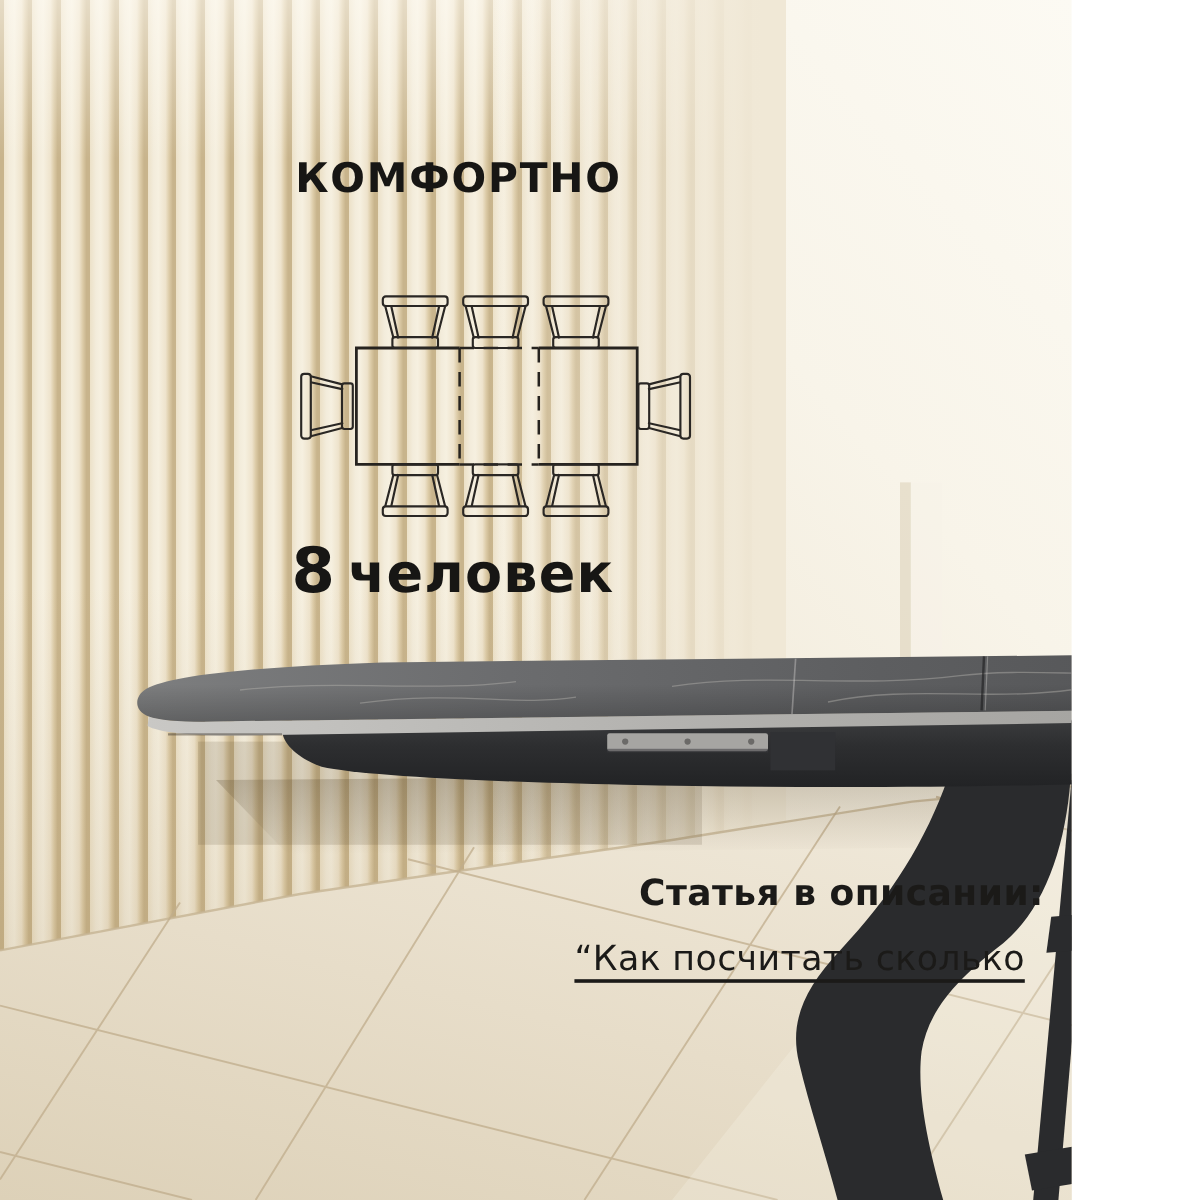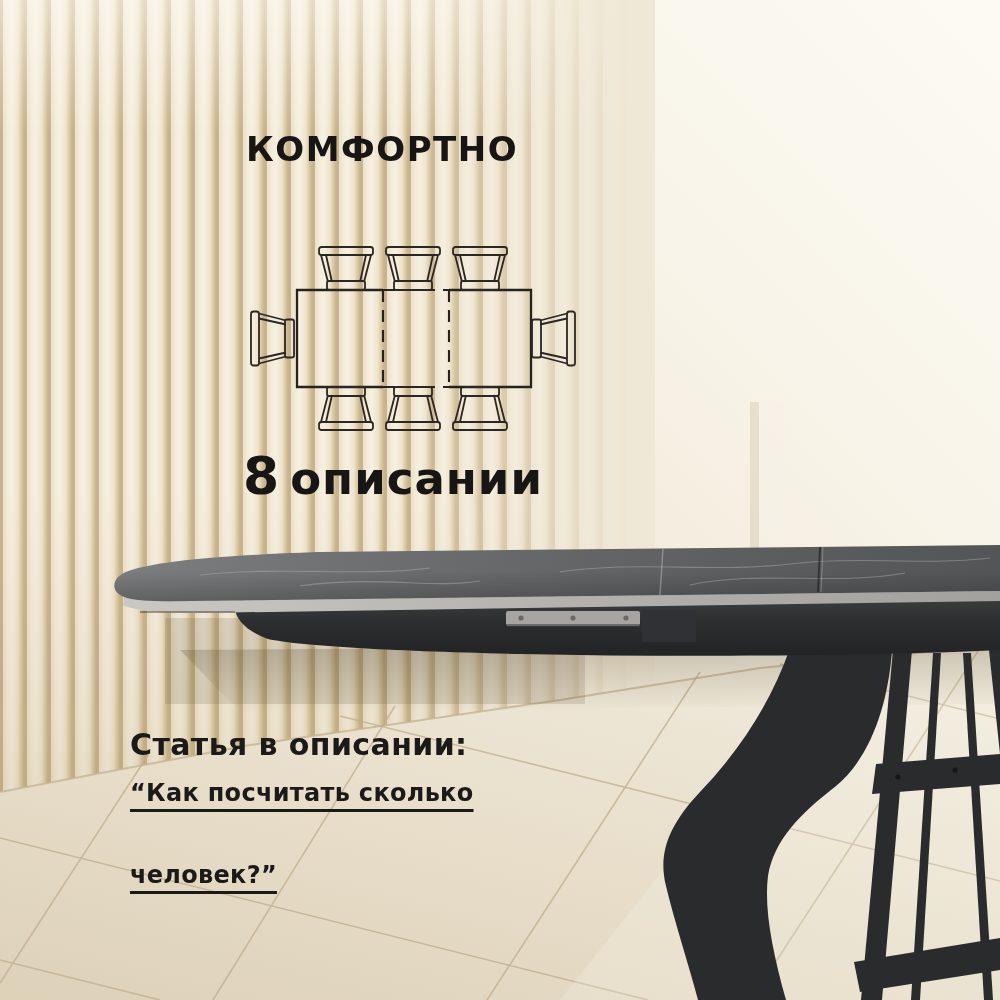"КОМФОРТНО" .canvas { width: 1000px -> 893px }
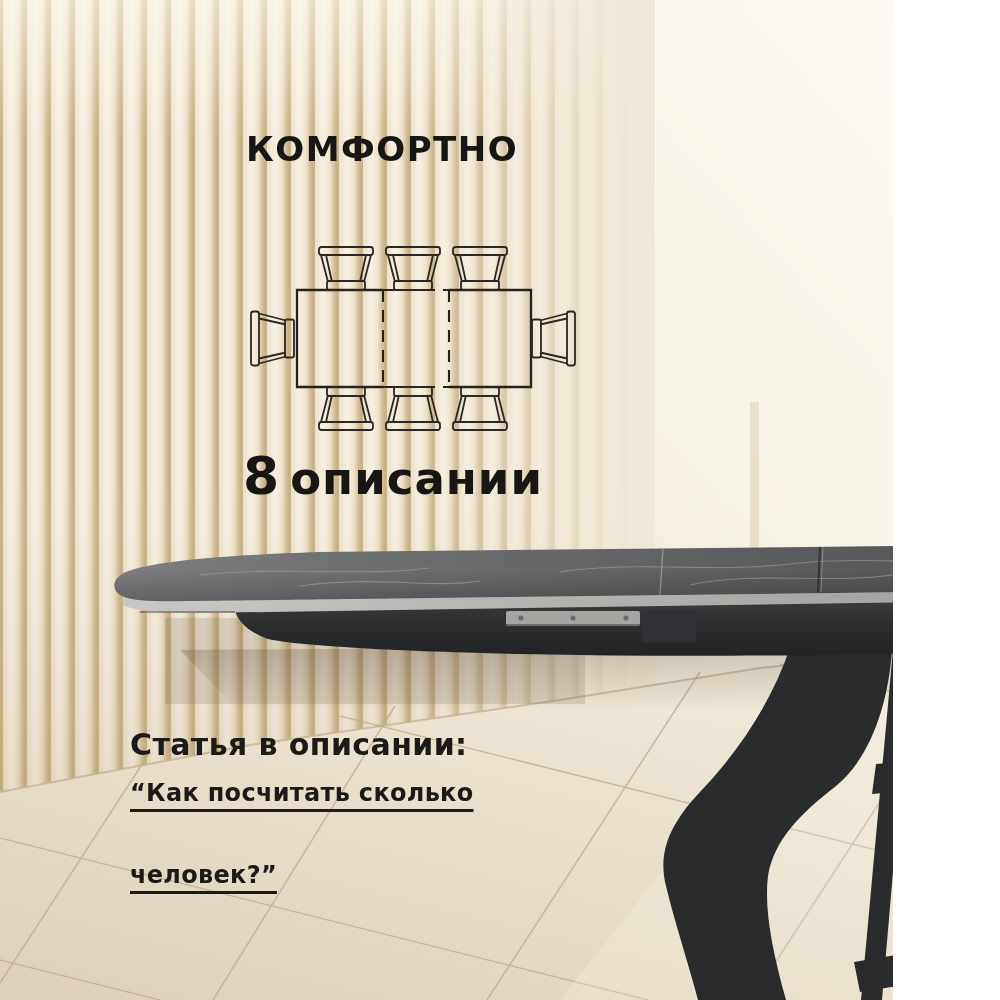"описании" span.unit { text: описании -> человек }
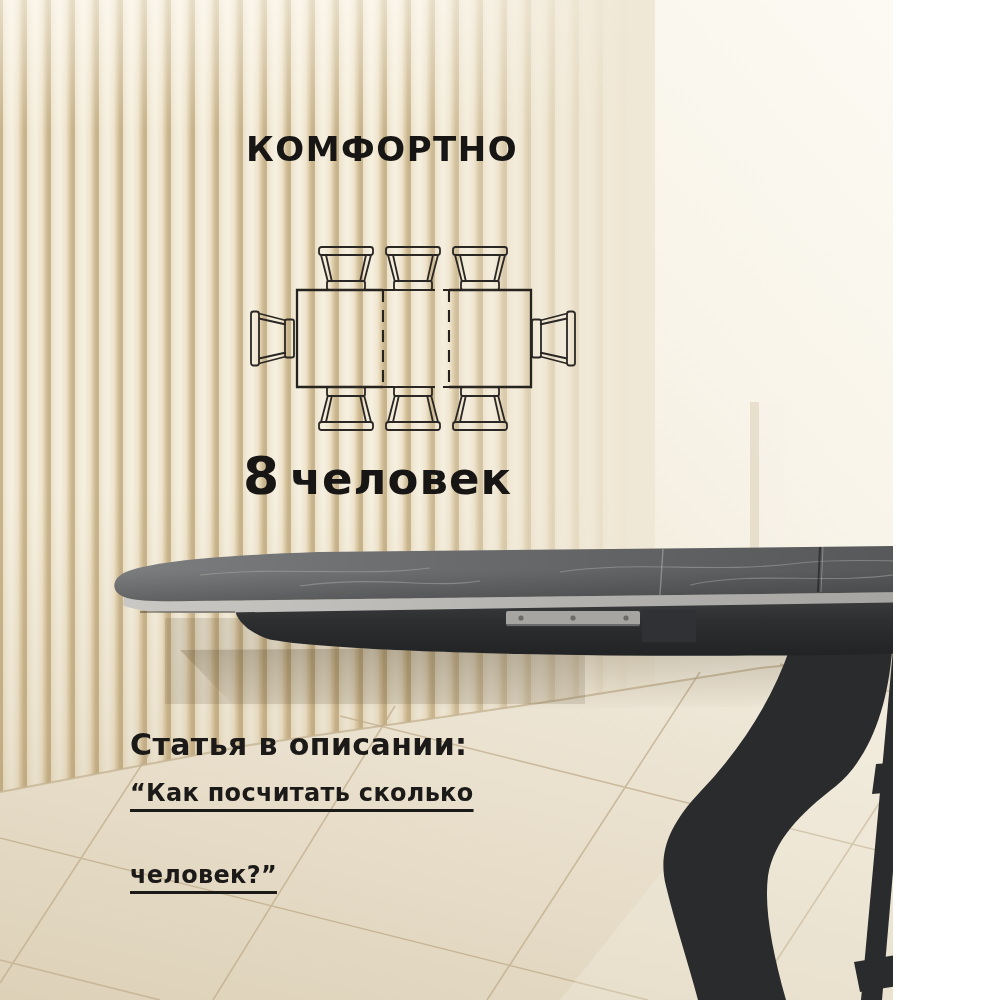"Статья в описании:" .article { text-align: left -> right }
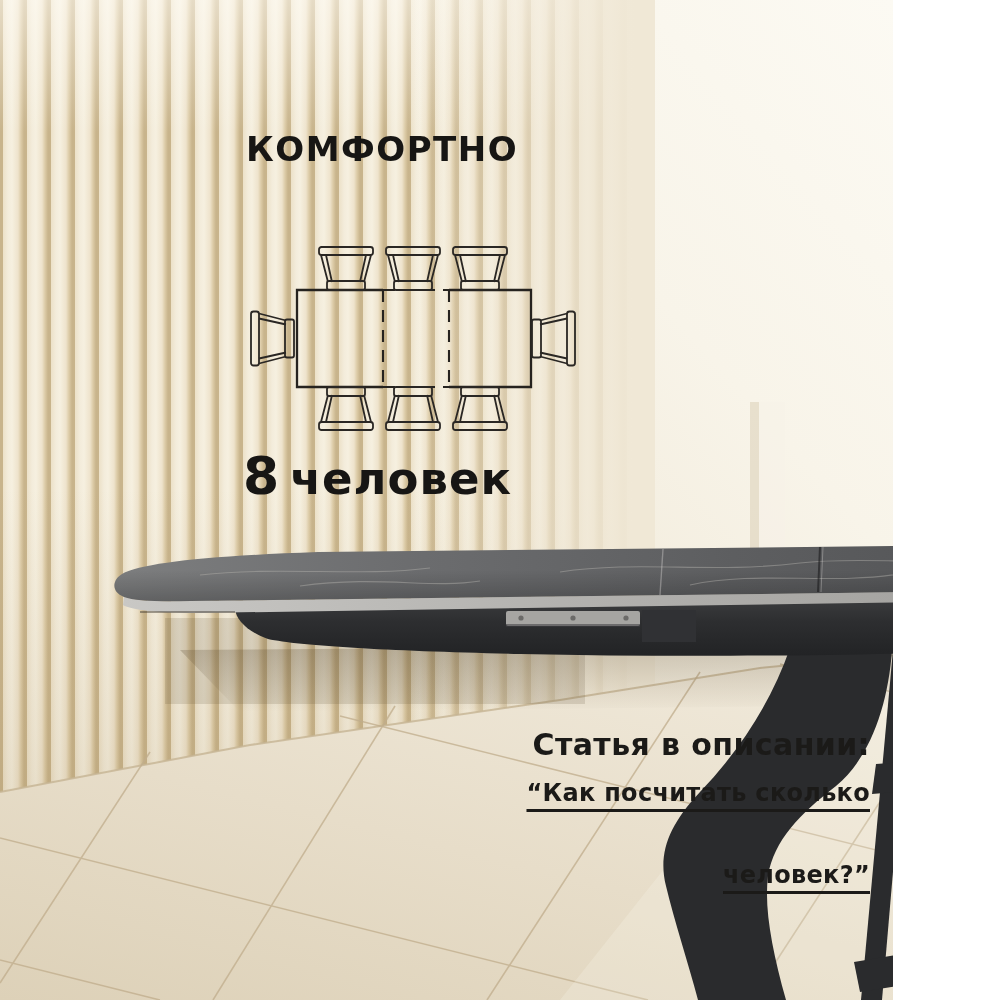"“Как посчитать сколько" .article .quote { font-size: 24px -> 29px; font-weight: 700 -> 400; margin: 0 -> 16px }
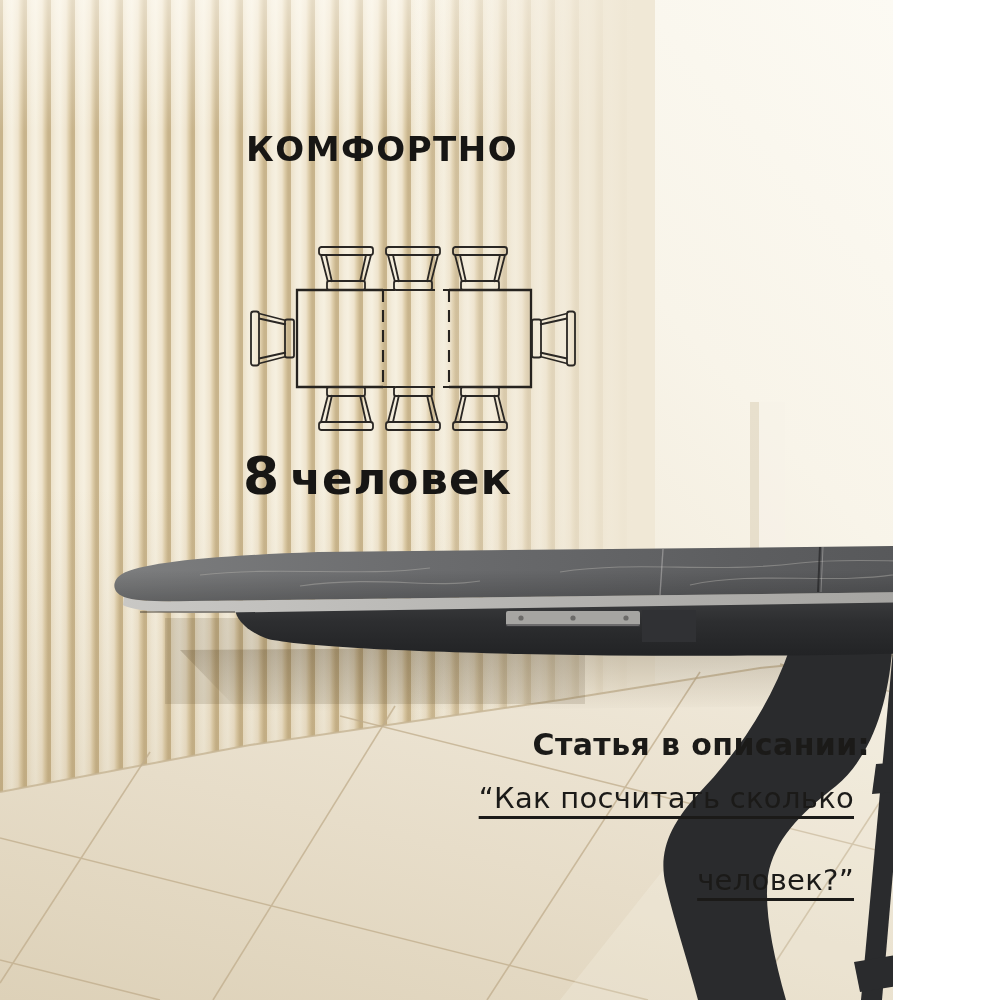"человек?”" span.qline { html: <span>человек?”</span> -> none }
